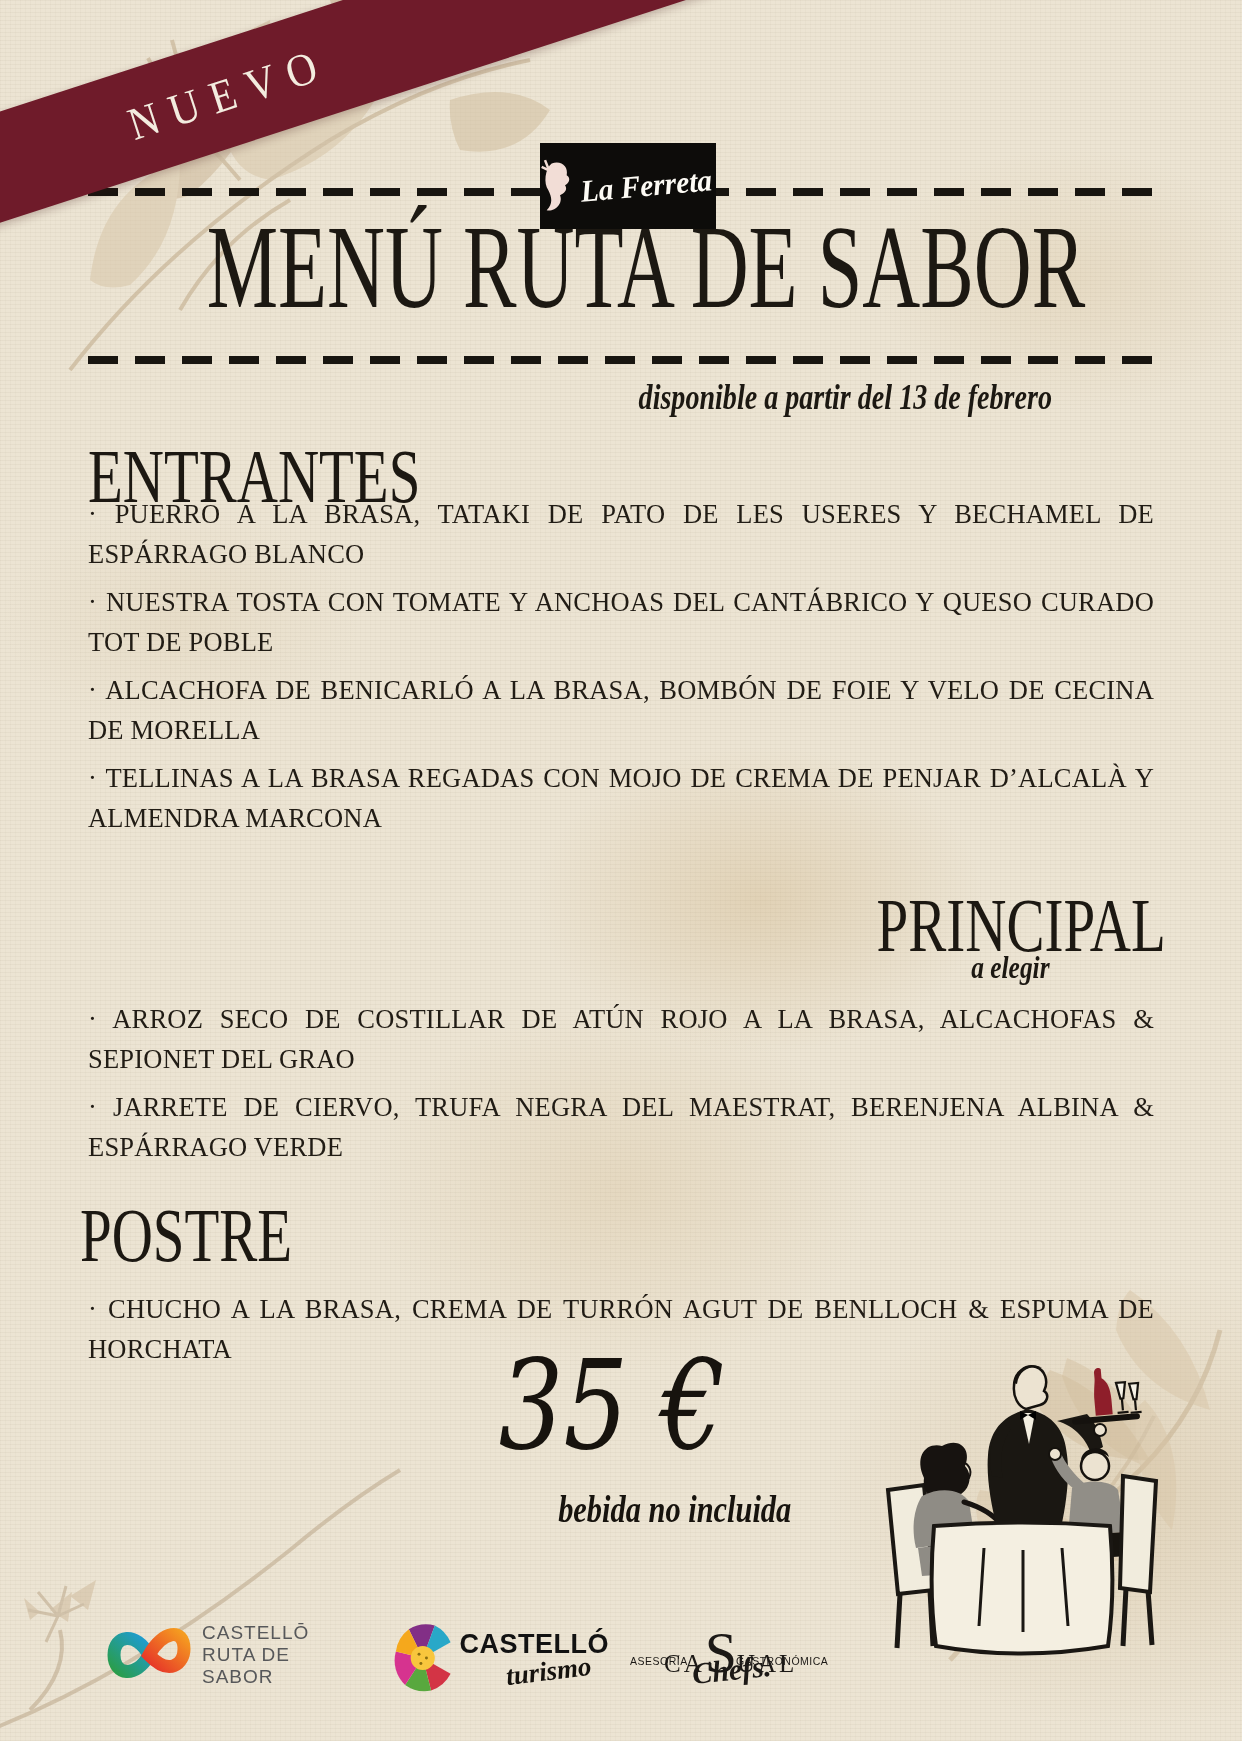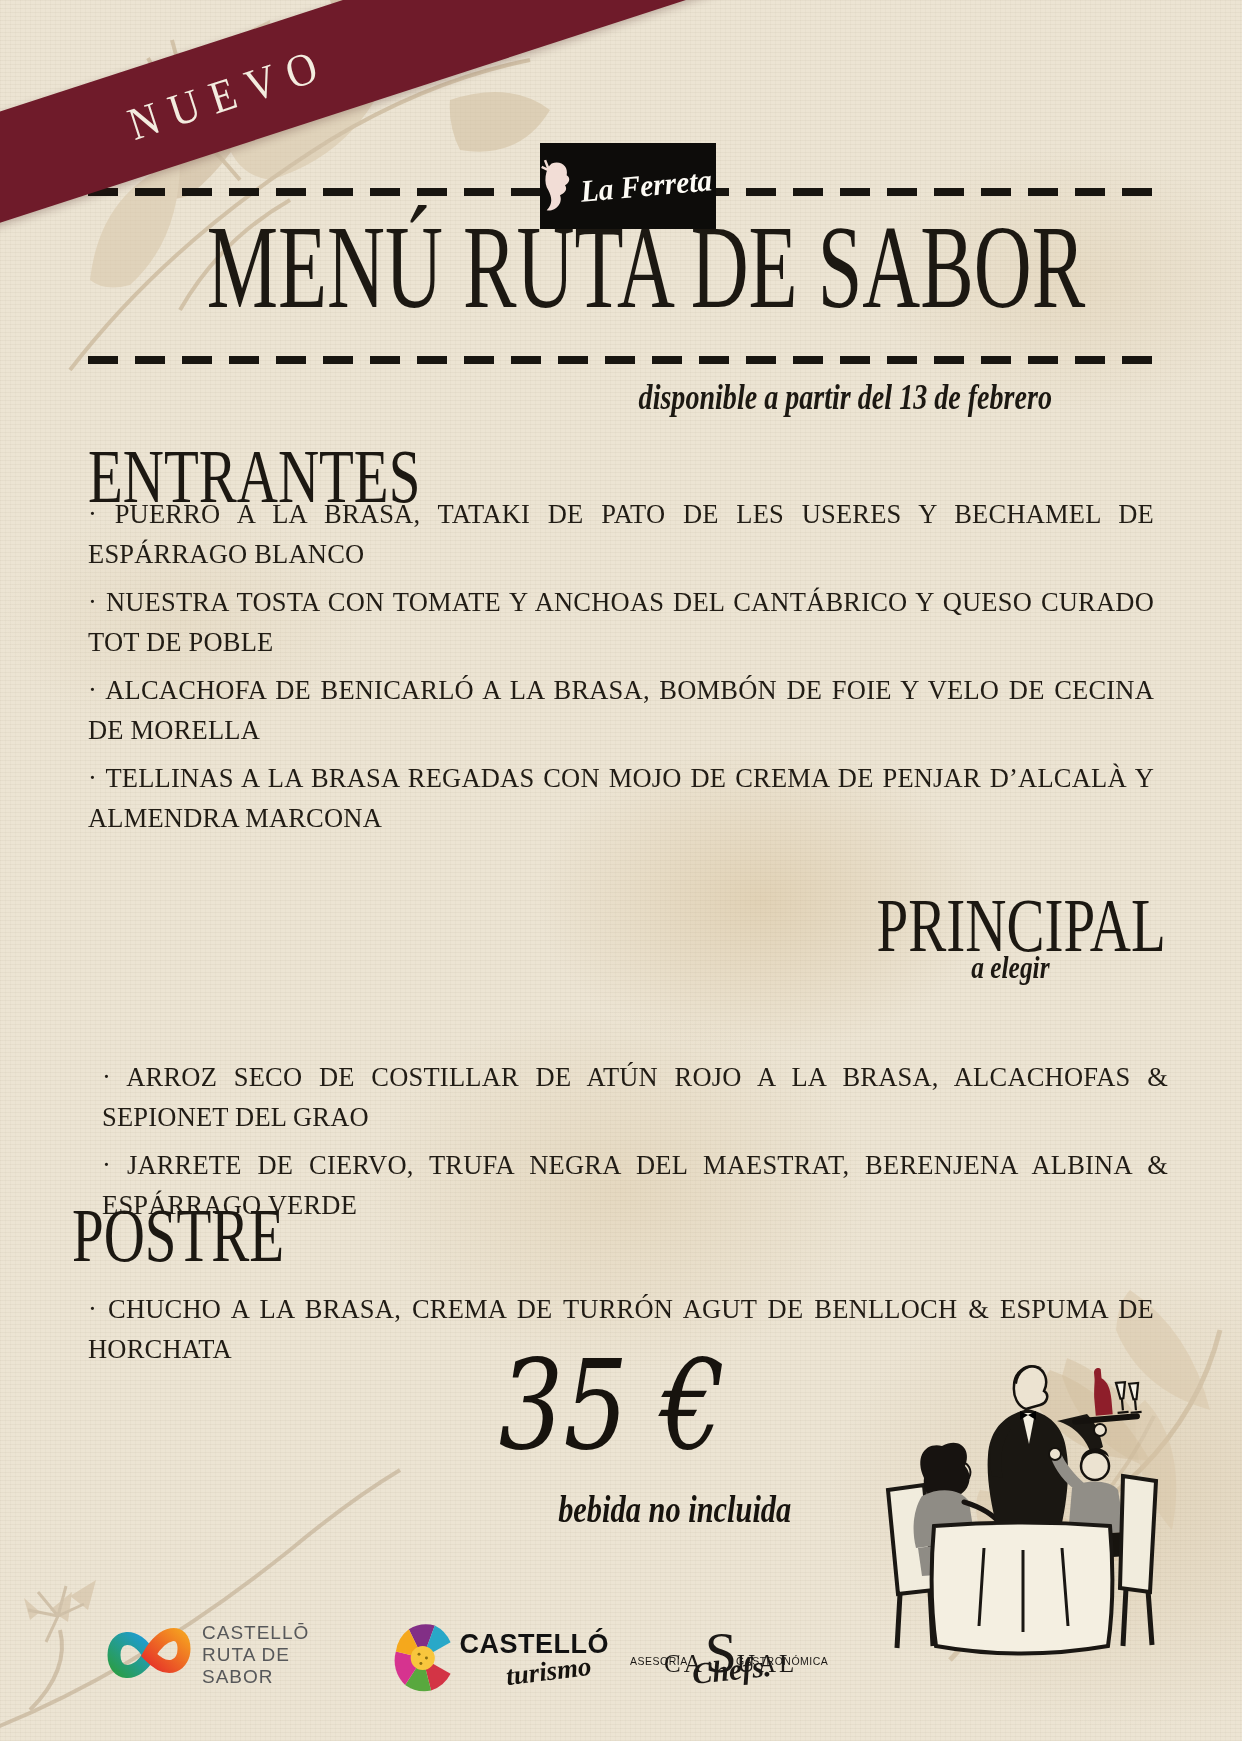"· ARROZ SECO DE COSTILLAR" div.items { margin-left: 14px -> none; top: 1057px -> 999px }
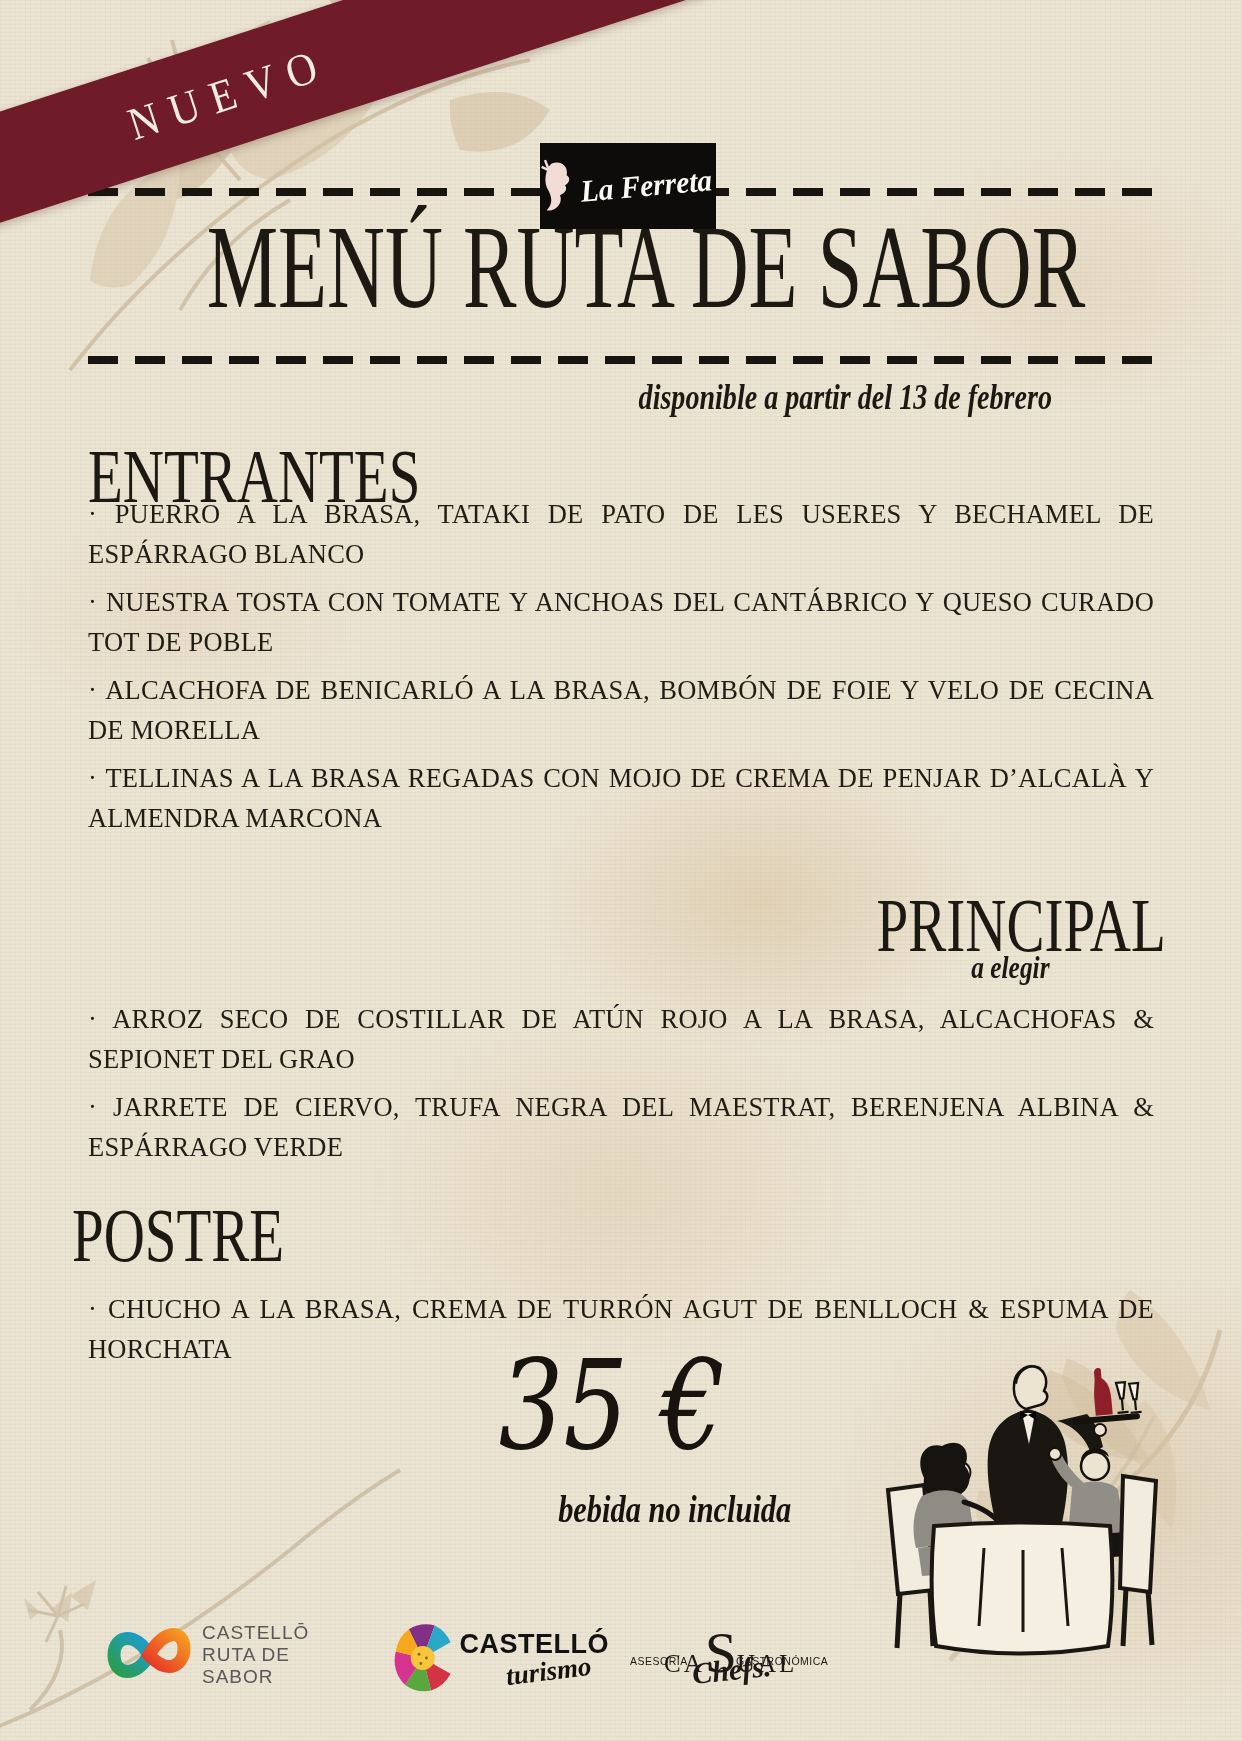"POSTRE" div.sec-h { left: 72px -> 80px }
